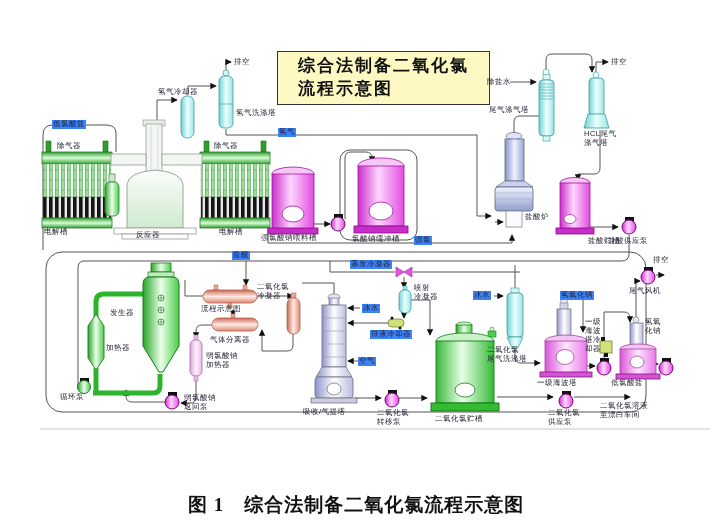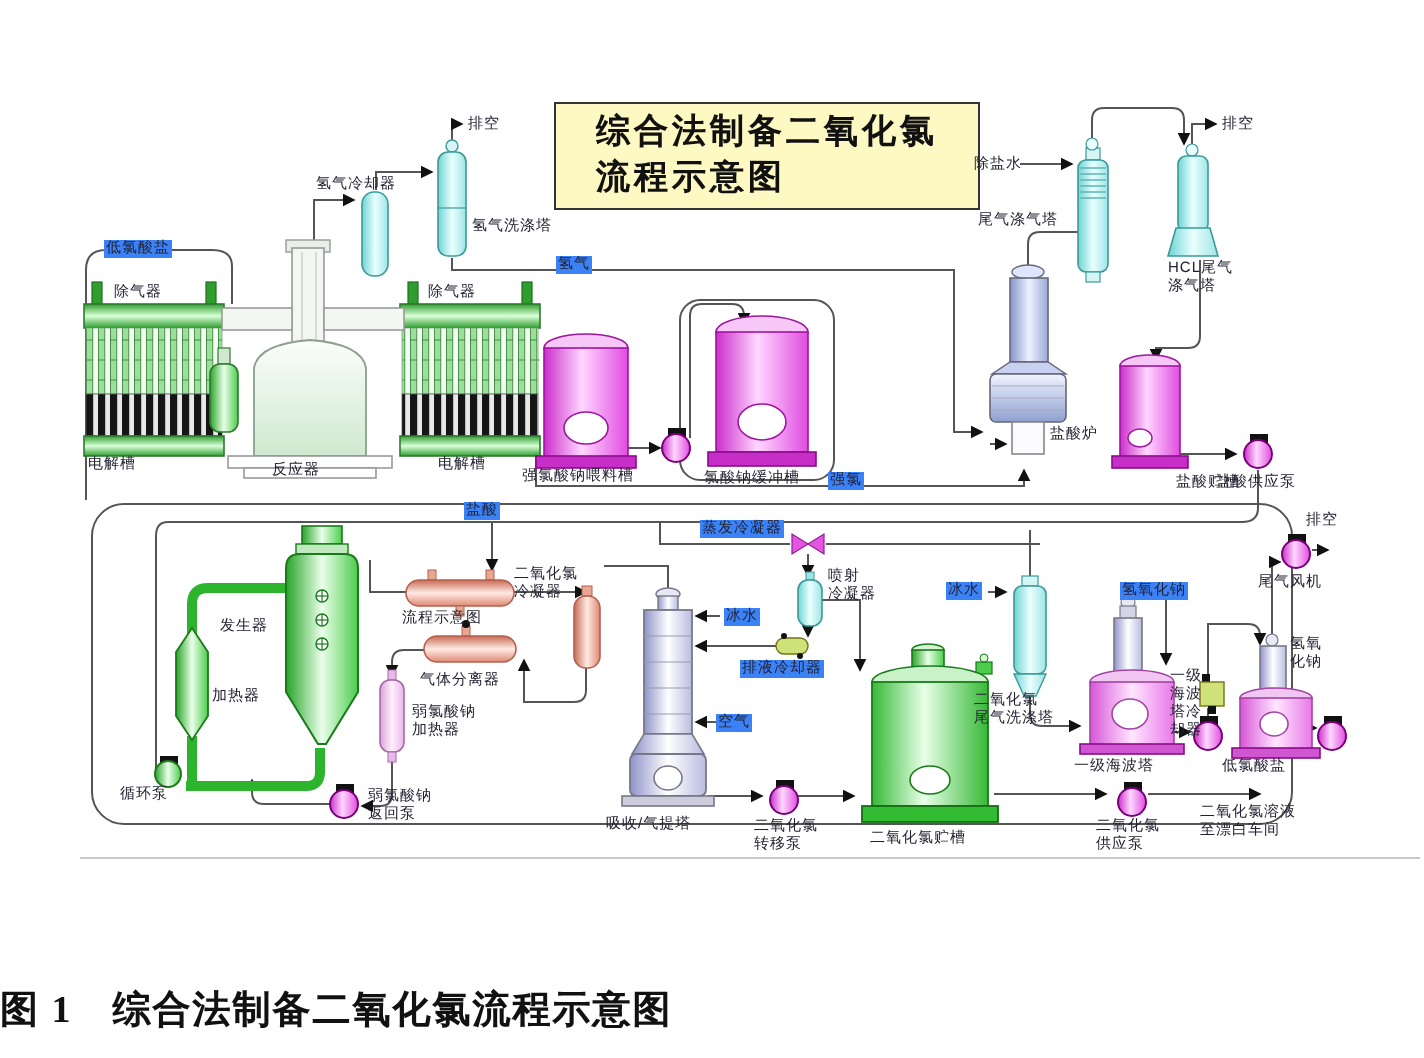"一级" .vlbl { margin-top: 16px -> none }
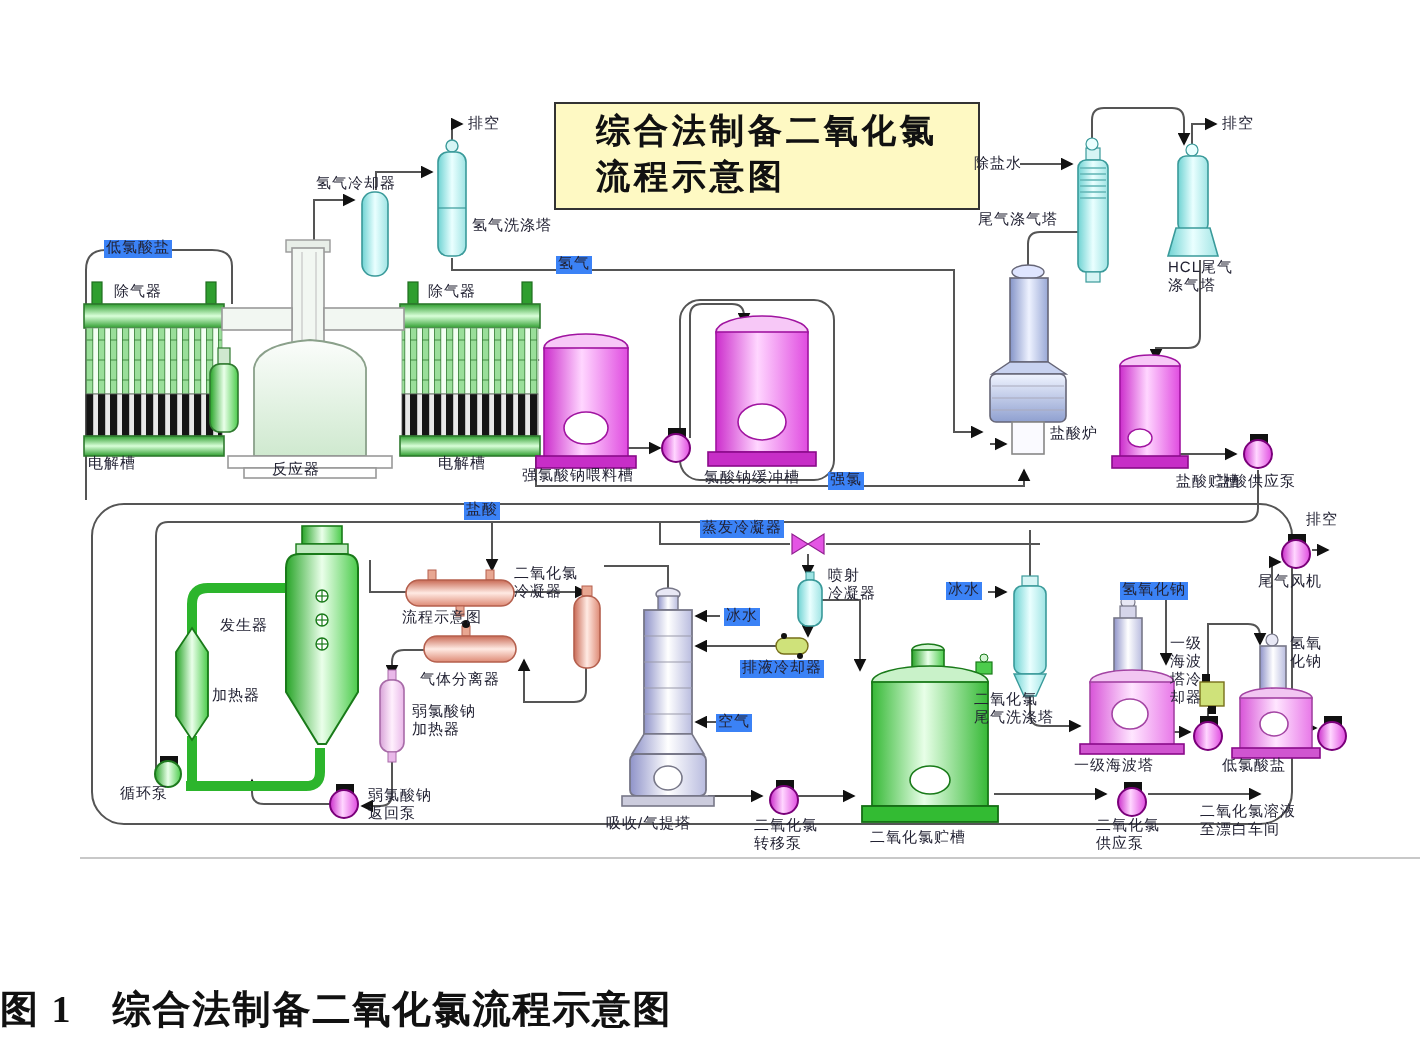"图 1 综合法制备二氧化氯流程示意图" .caption { text-align: none -> center }
